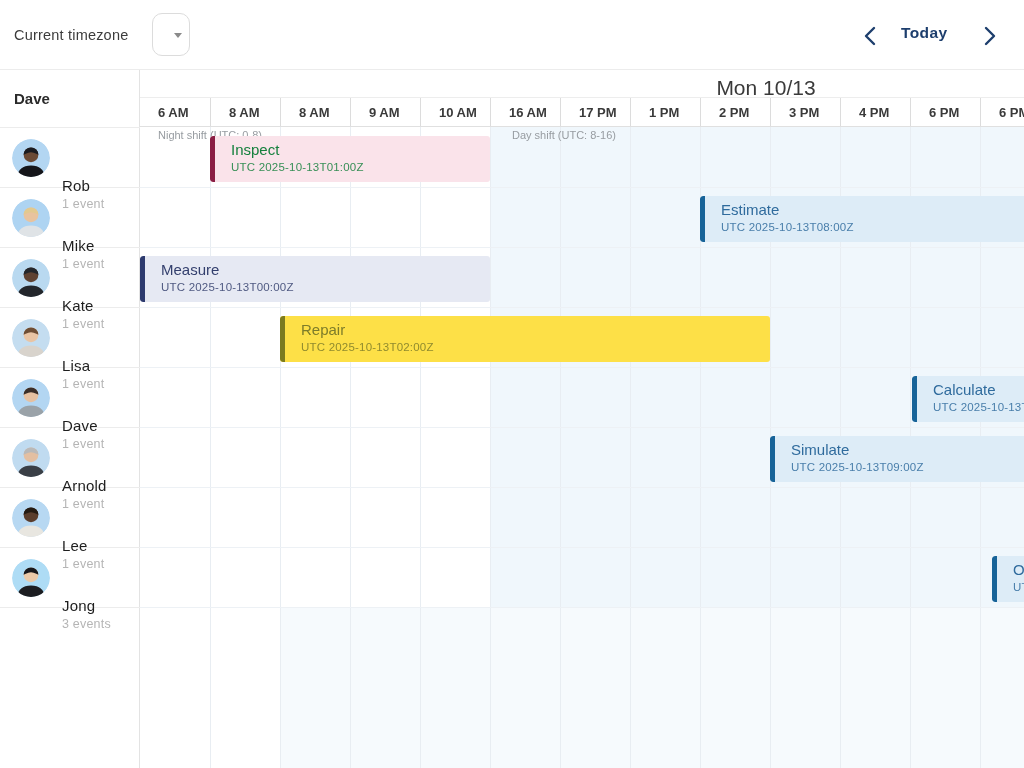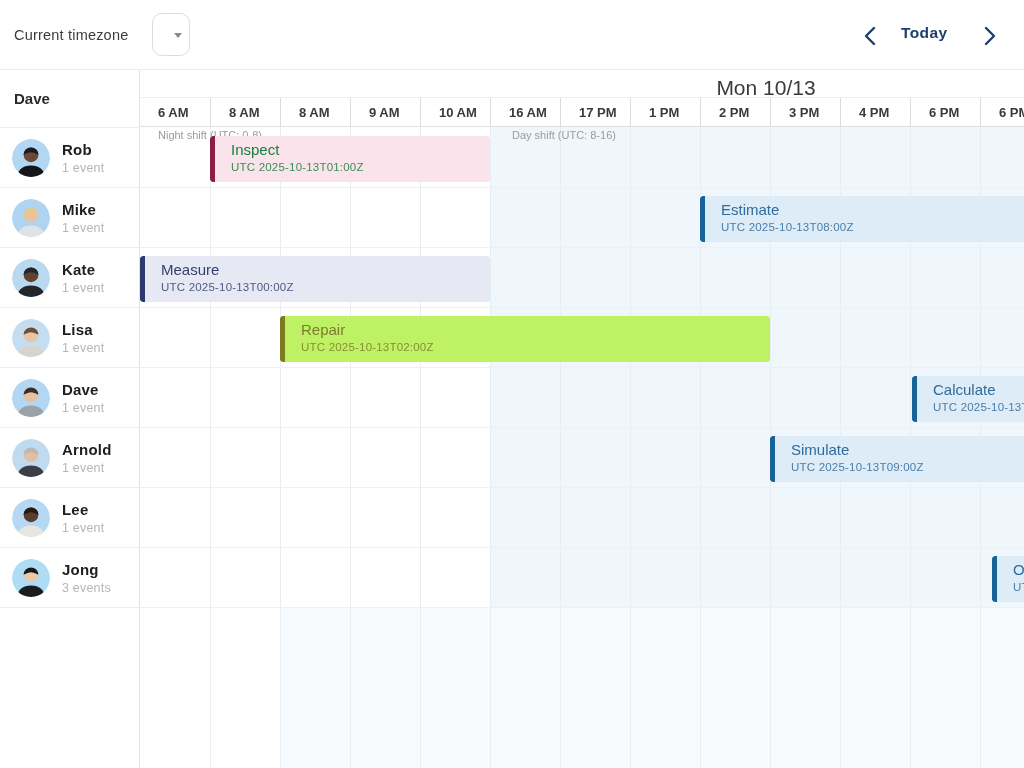"Rob" .staff-name { font-weight: 700 -> 400; margin-top: none -> 36px }
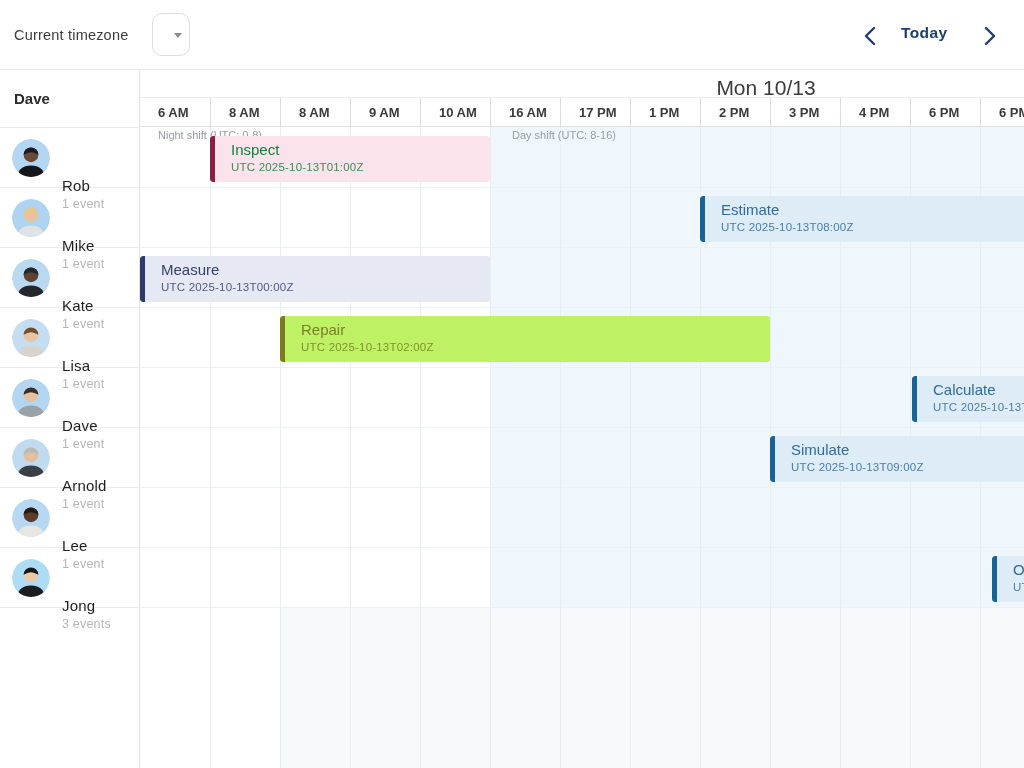"Repair" div.event { background: #bef264 -> #fde047 }
